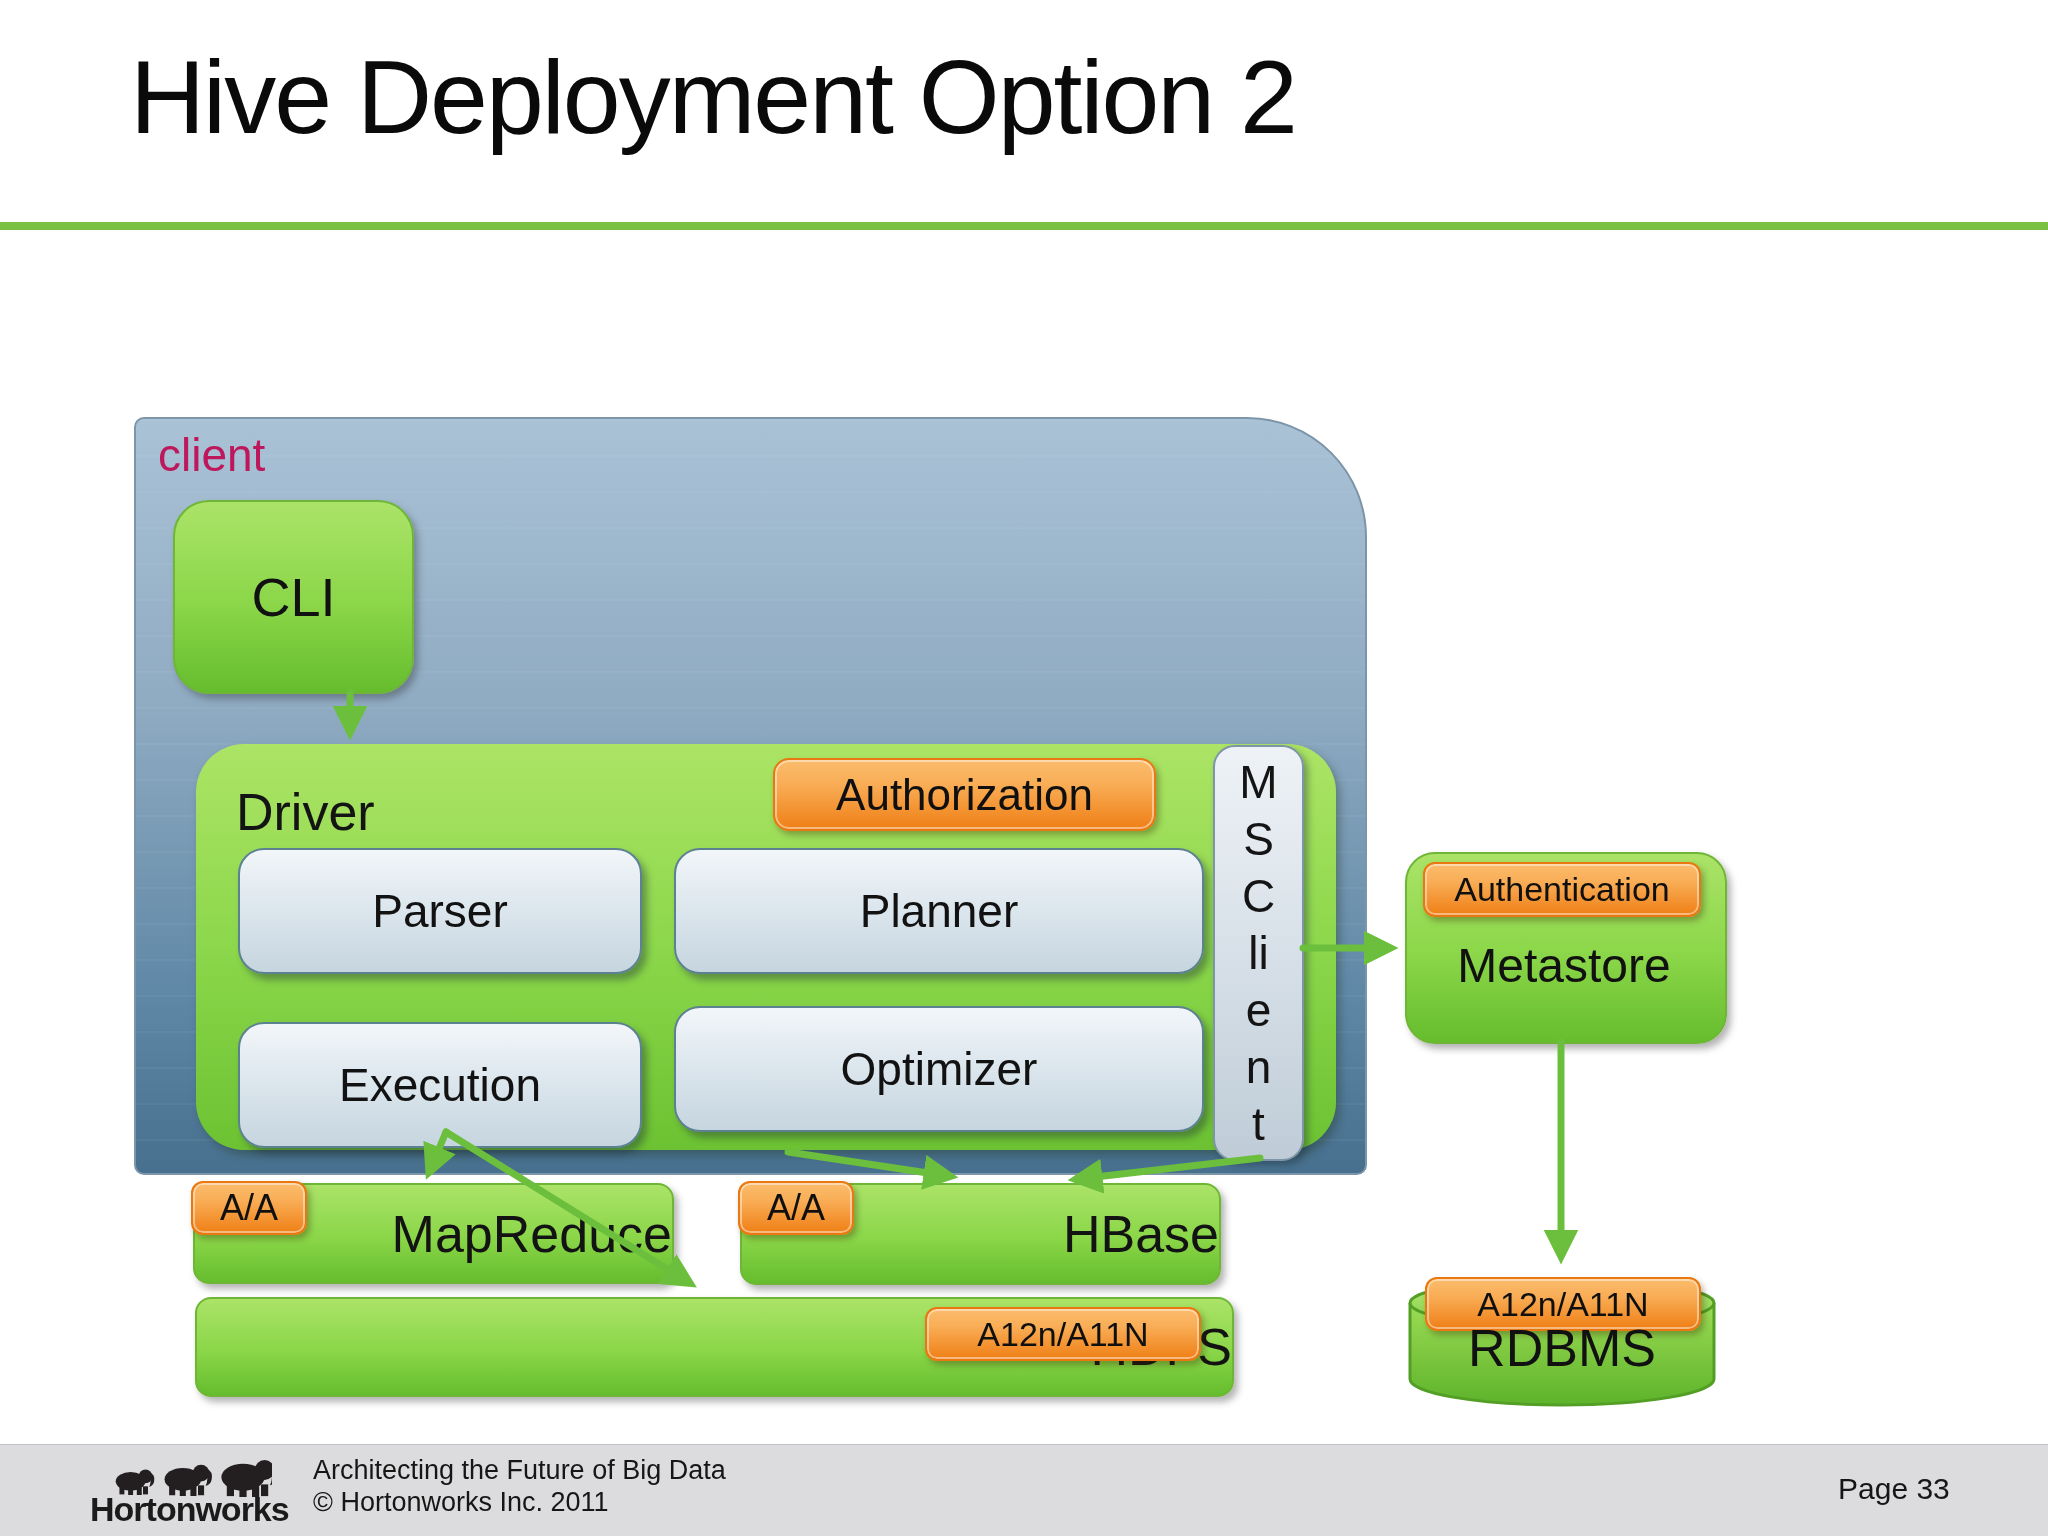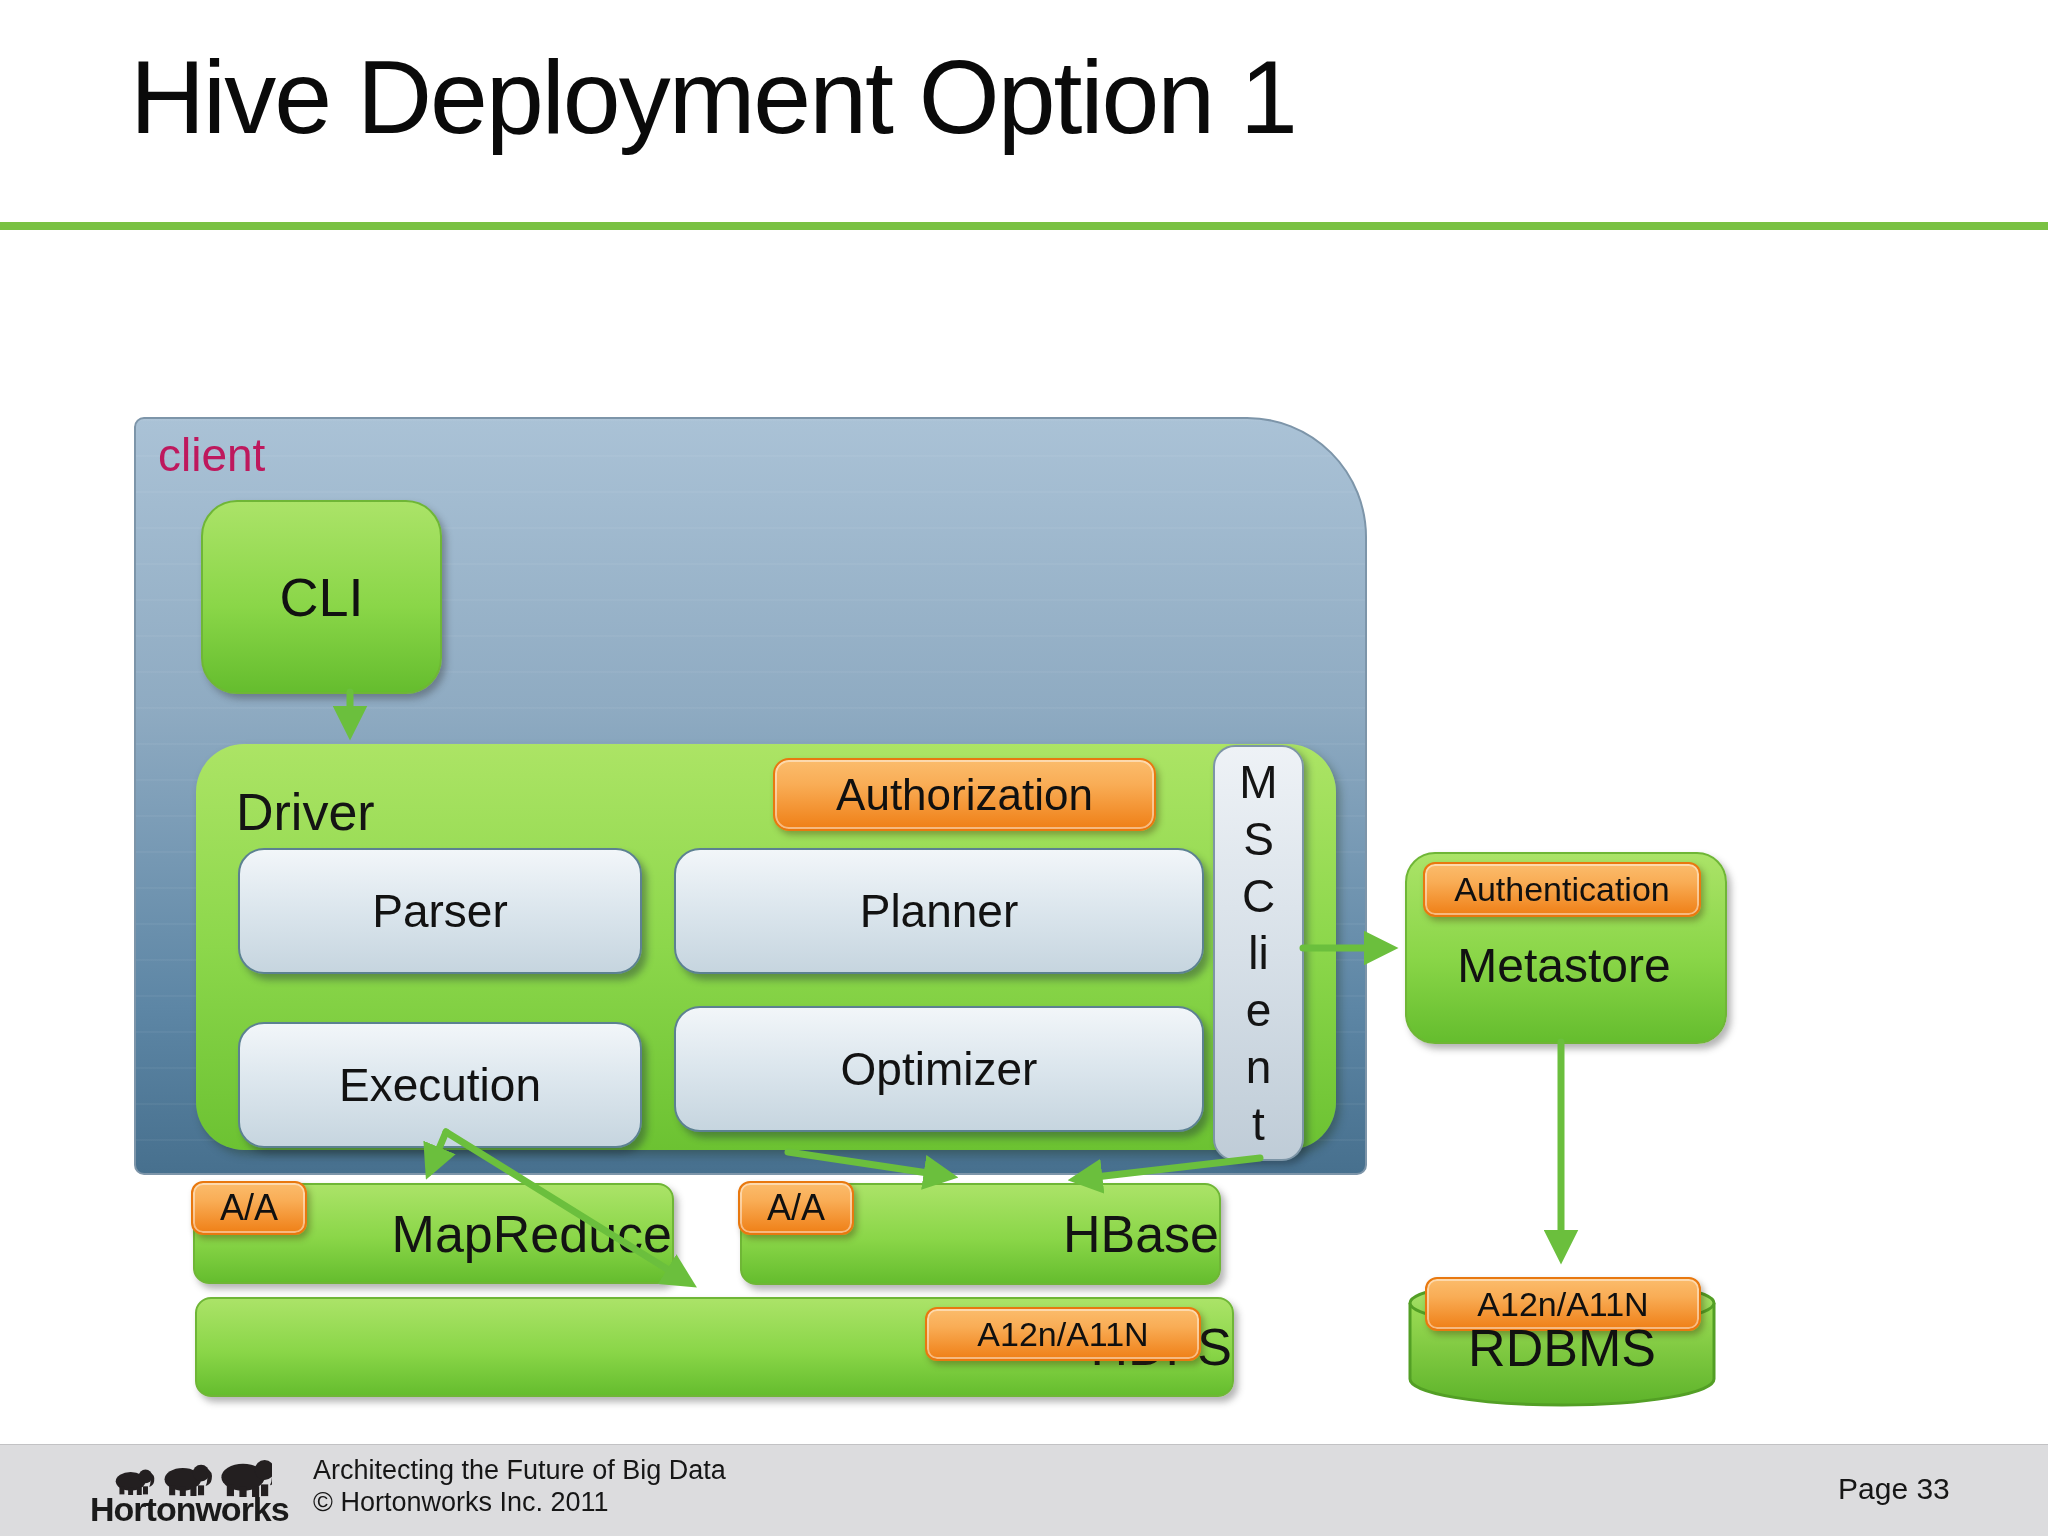"Hive Deployment Option 1" div.abs { text: 1 -> 2 }
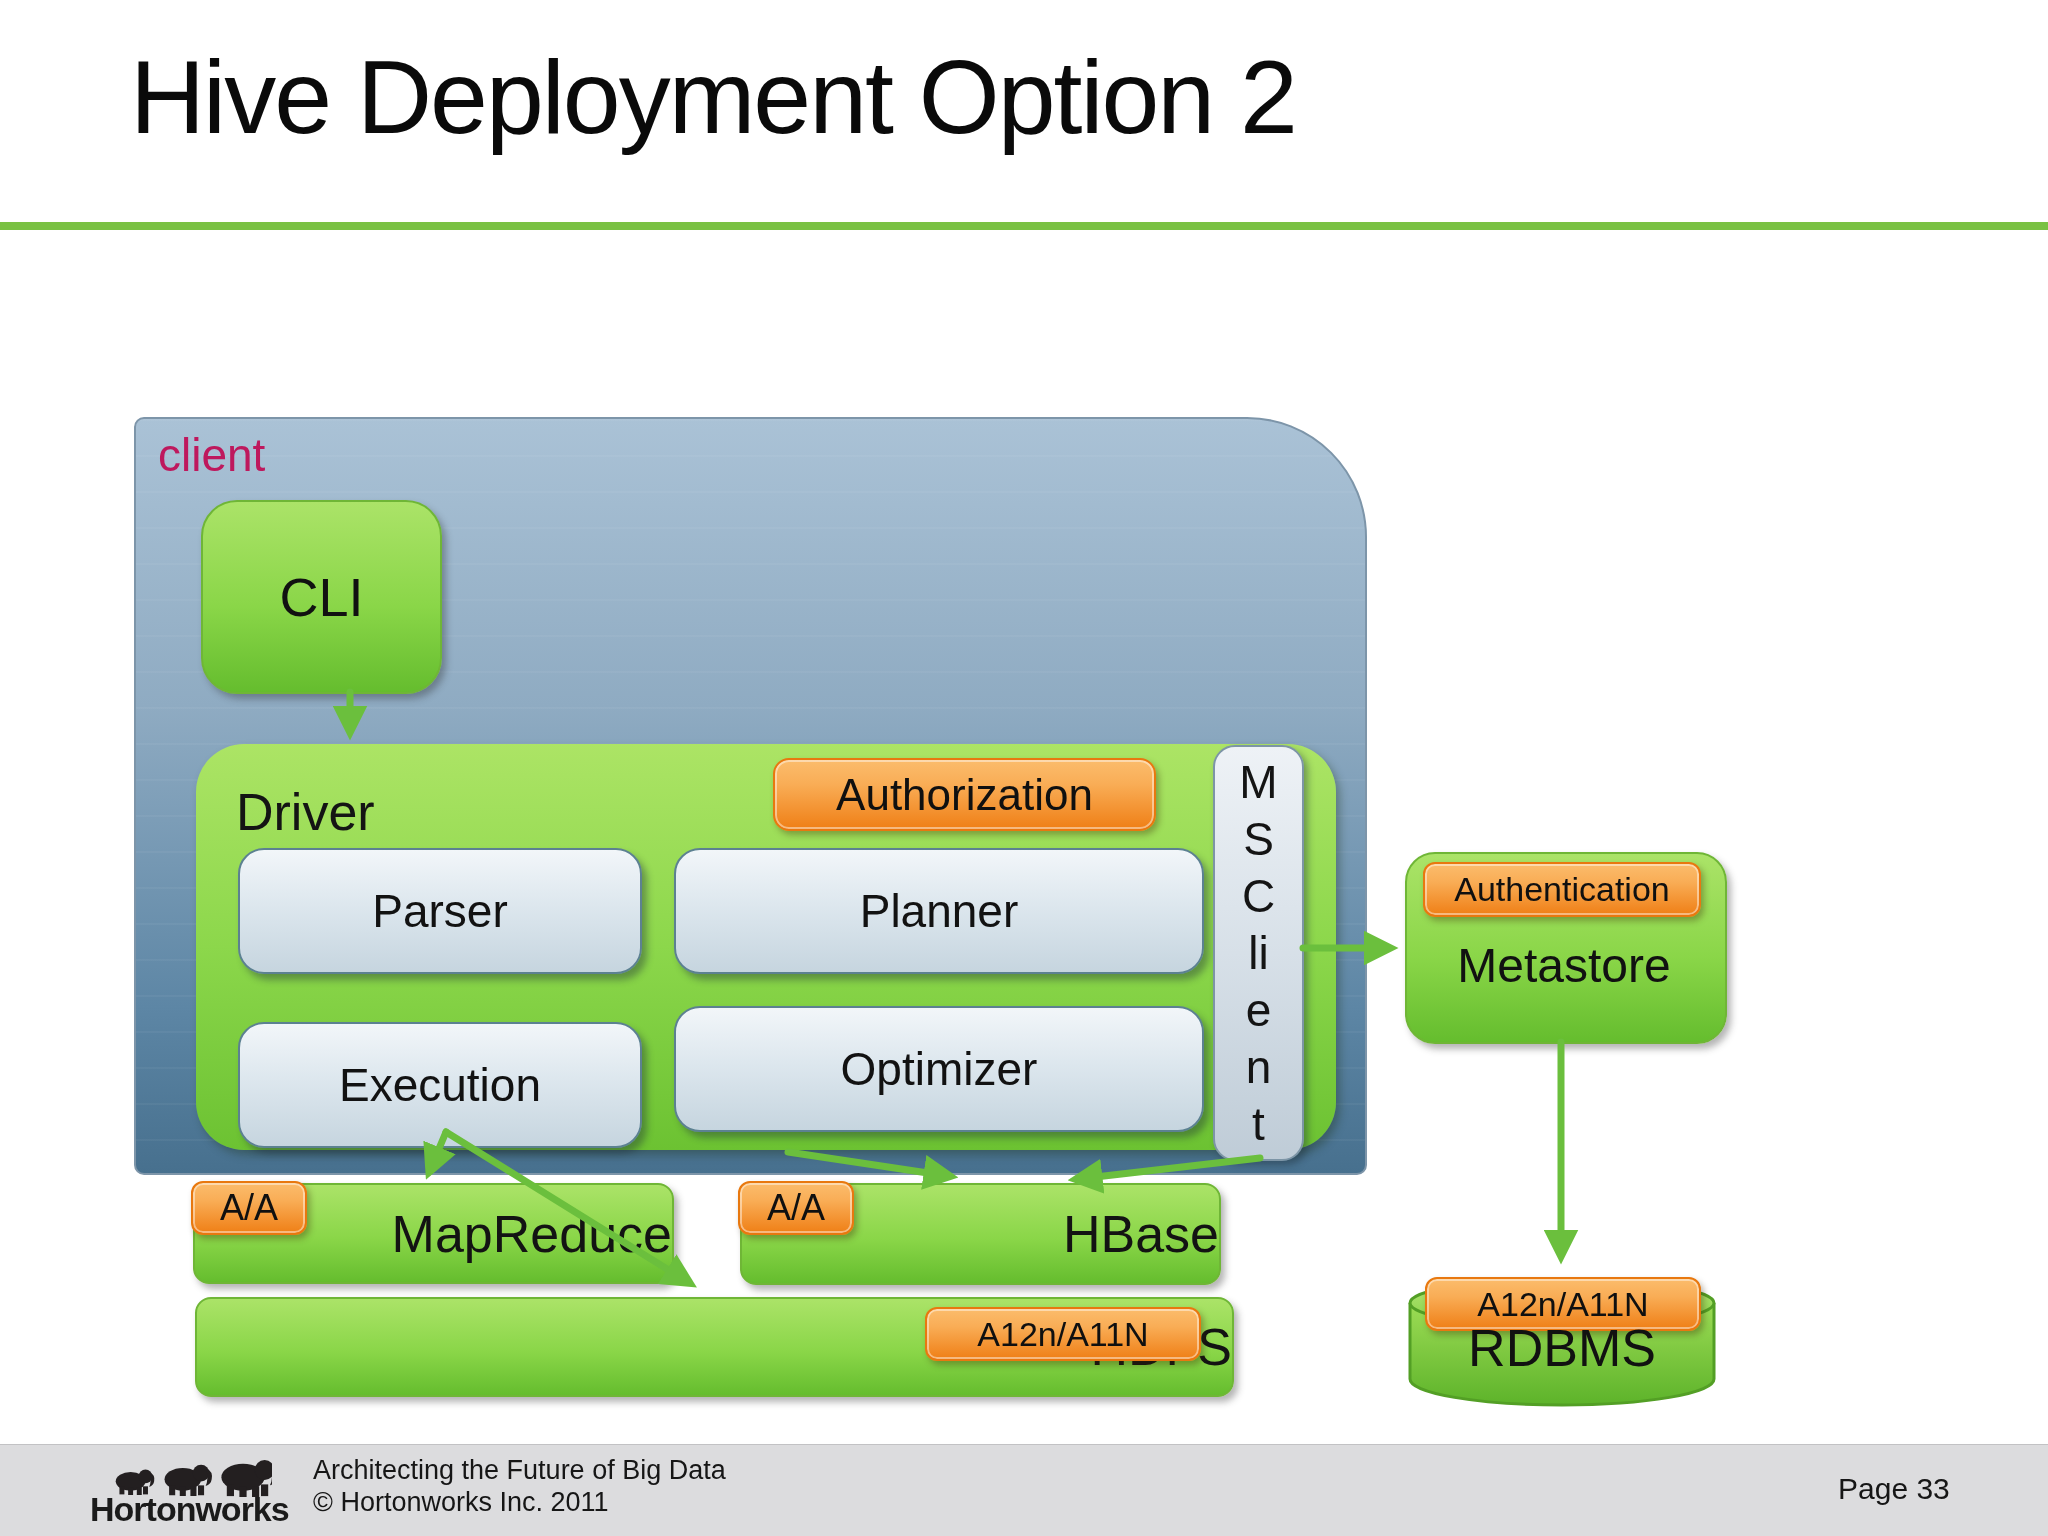"CLI" .cli-box { margin-left: 28px -> none }
